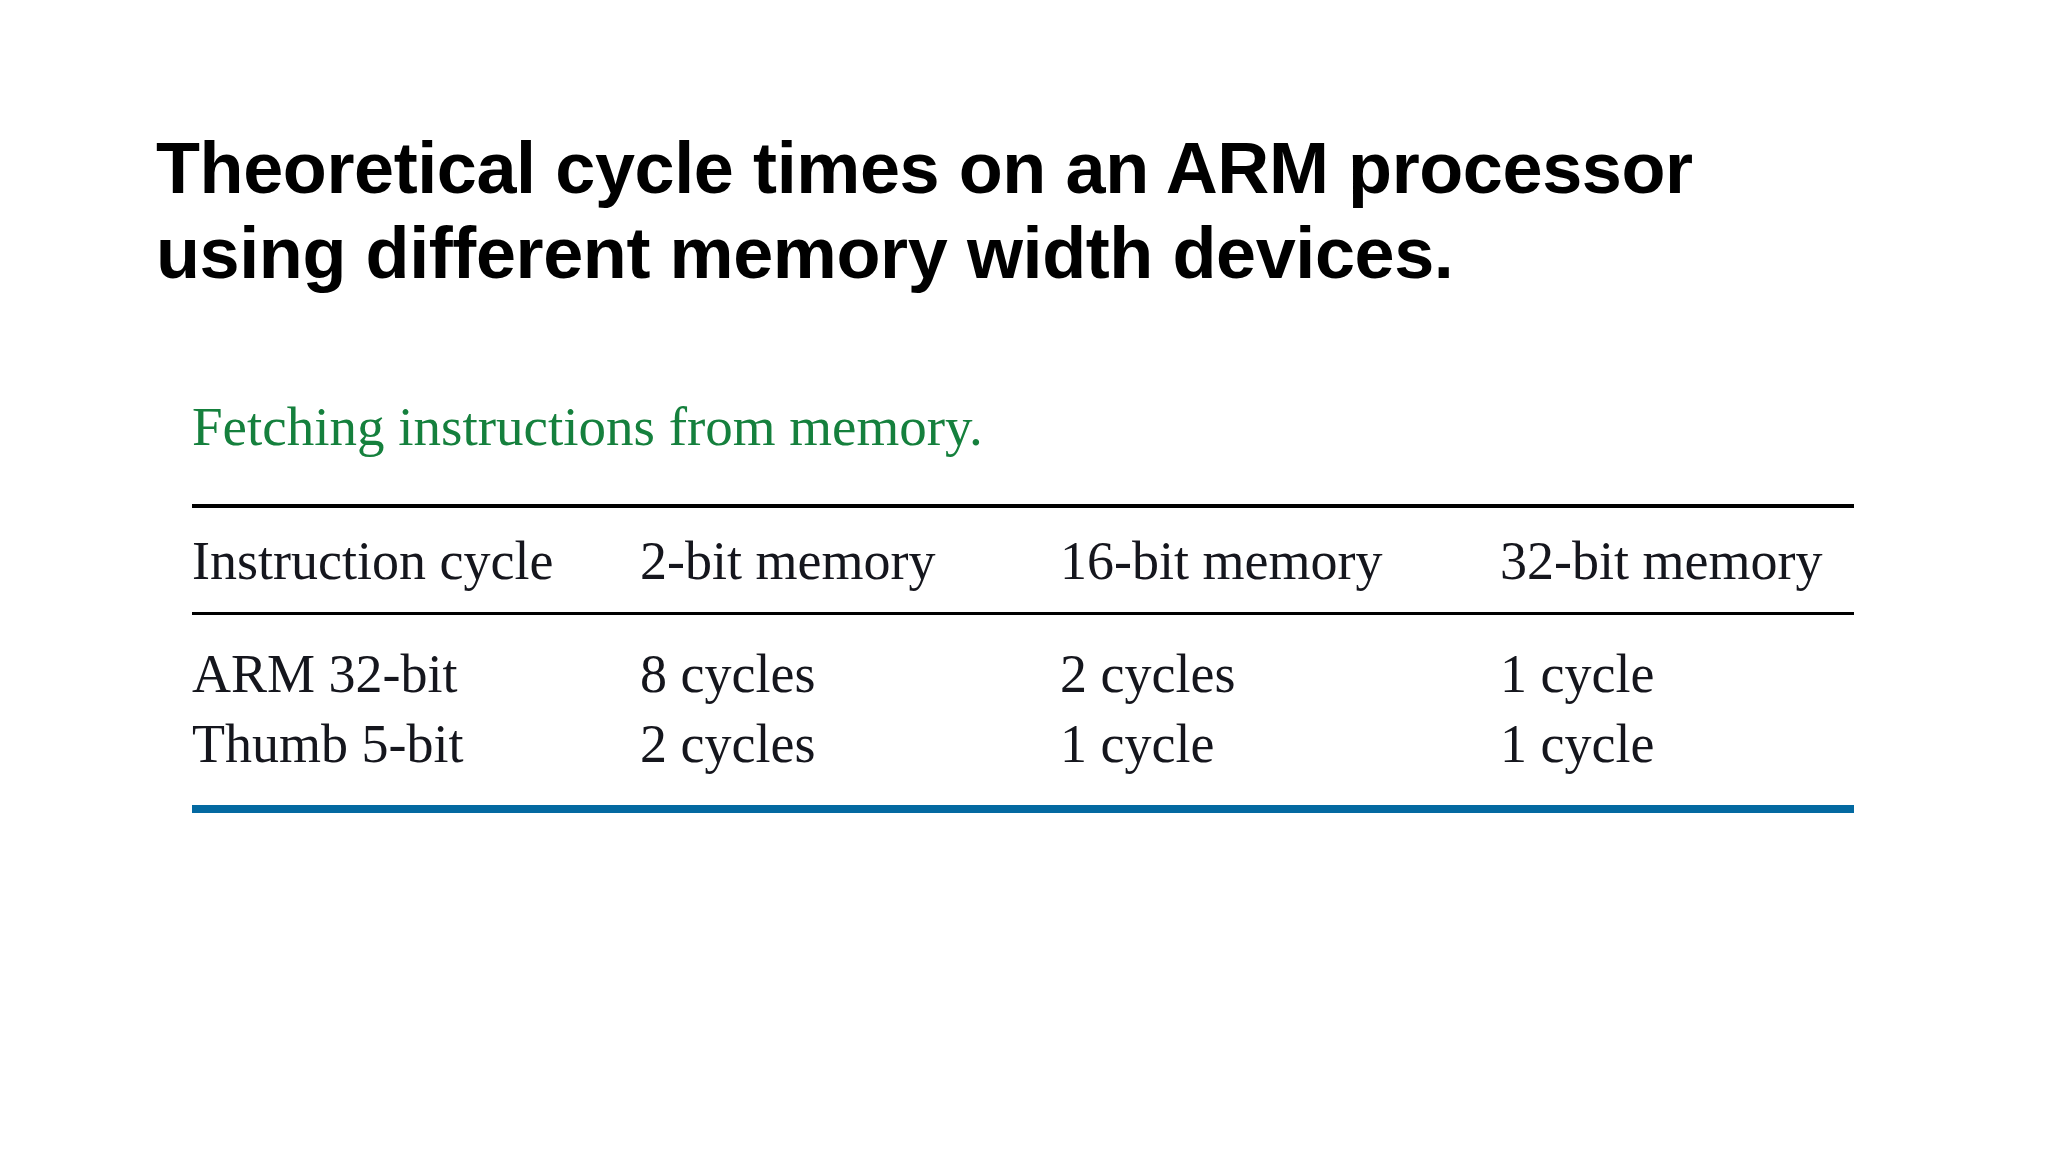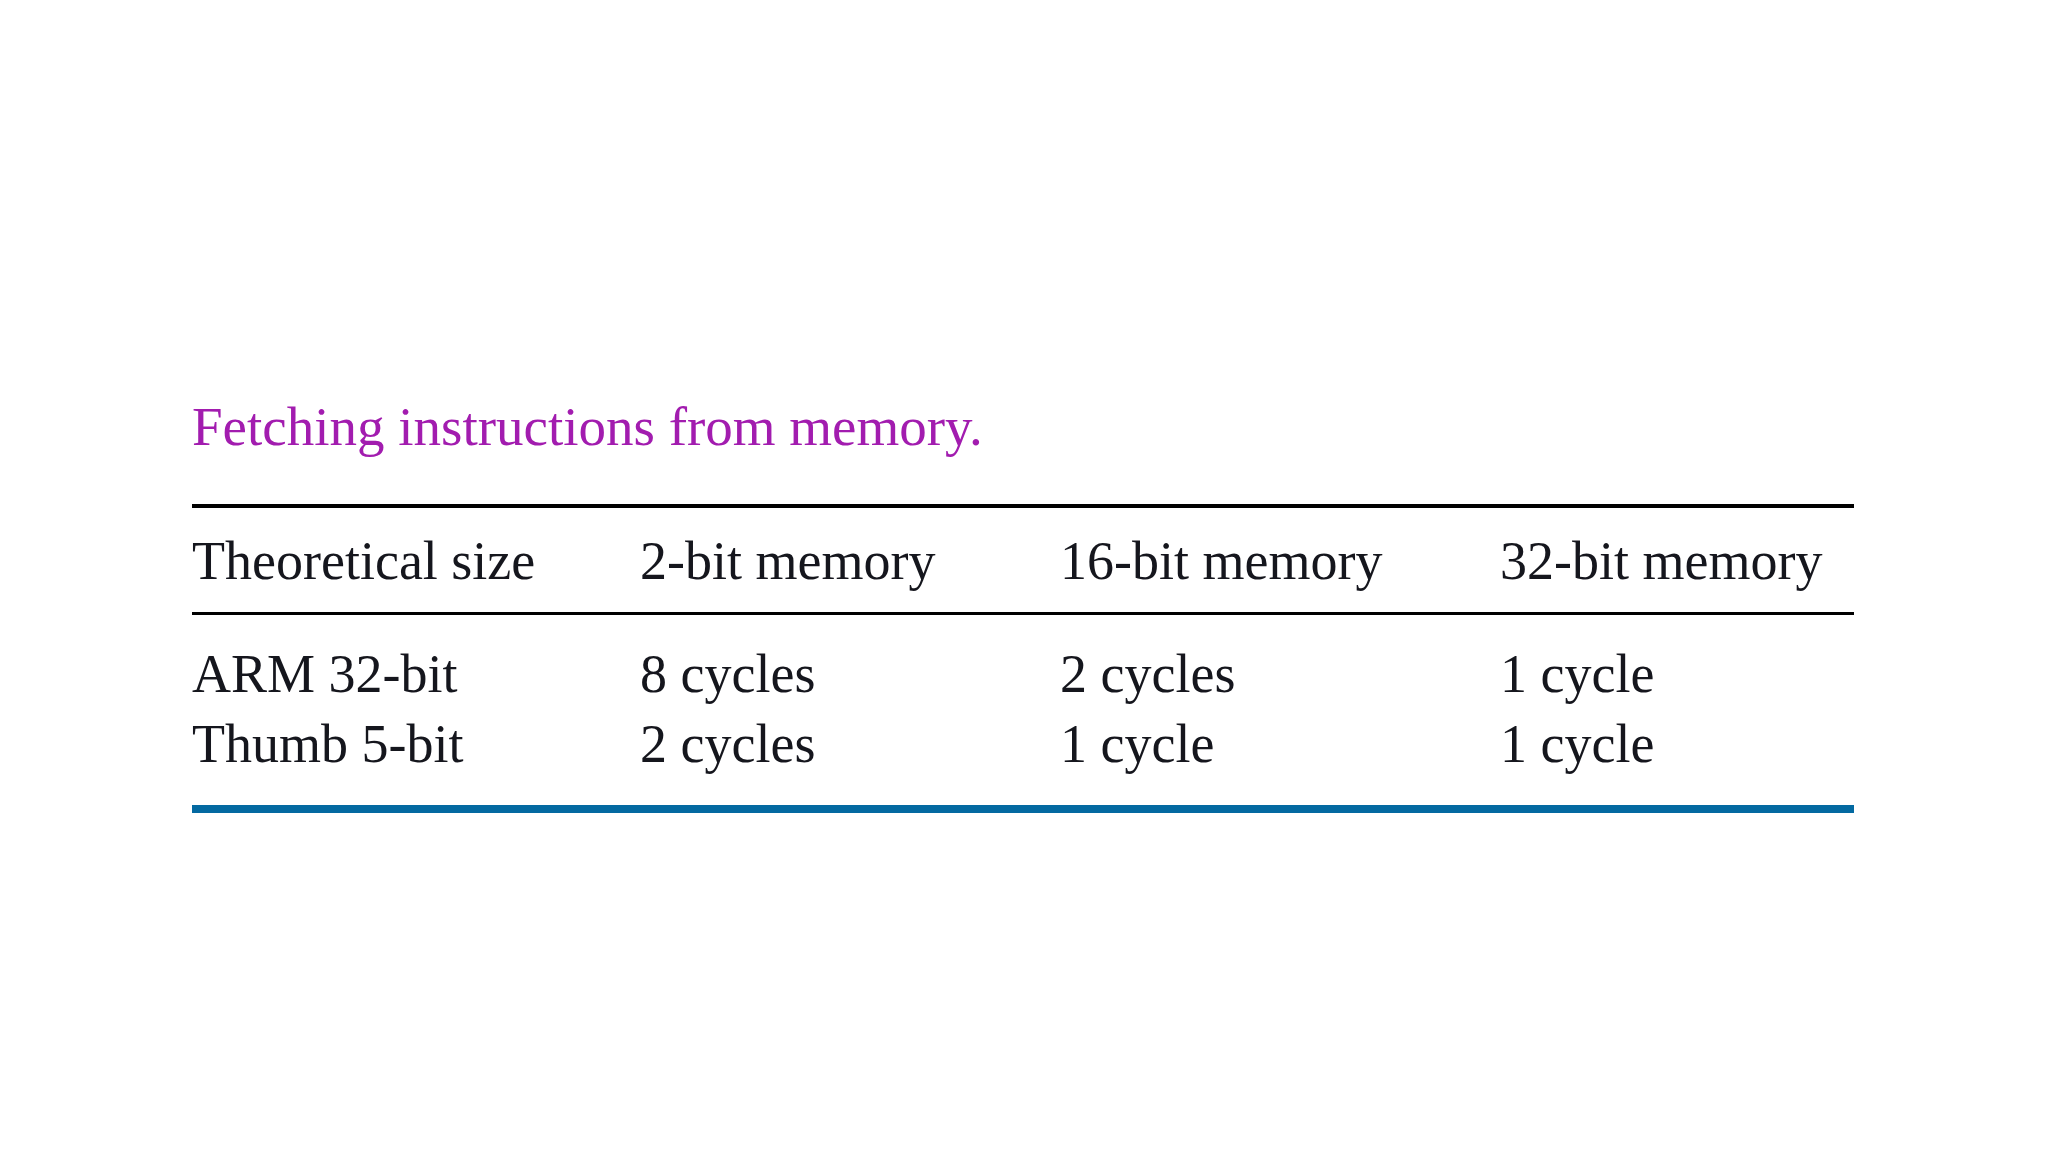"Theoretical cycle times on an" h1.slide-title { html: none -> <h1>Theoretical cycle times on an ARM processor using different memory width devices.</h1> }
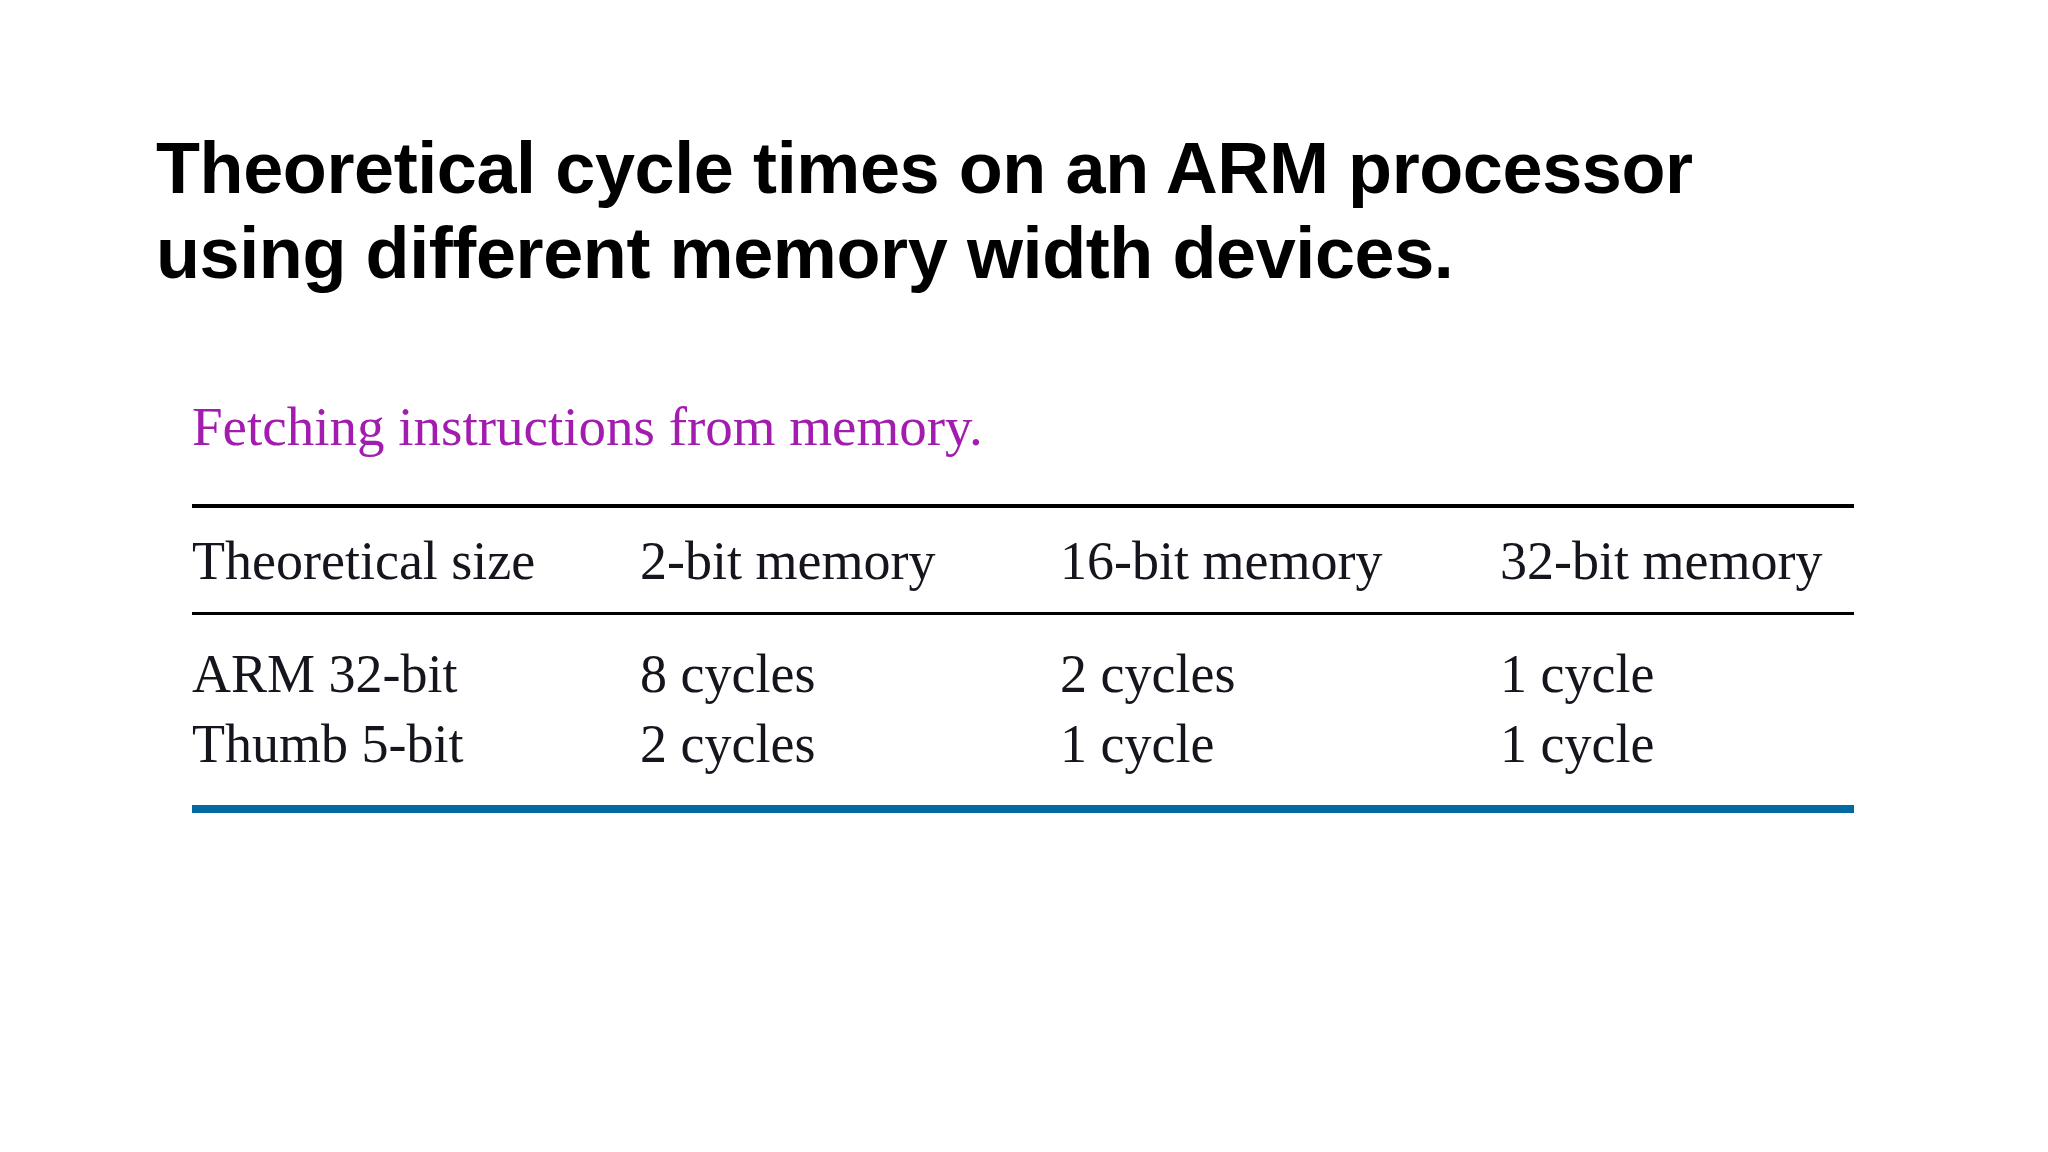"Fetching instructions from memory." .table-caption { color: #a21caf -> #15803d }
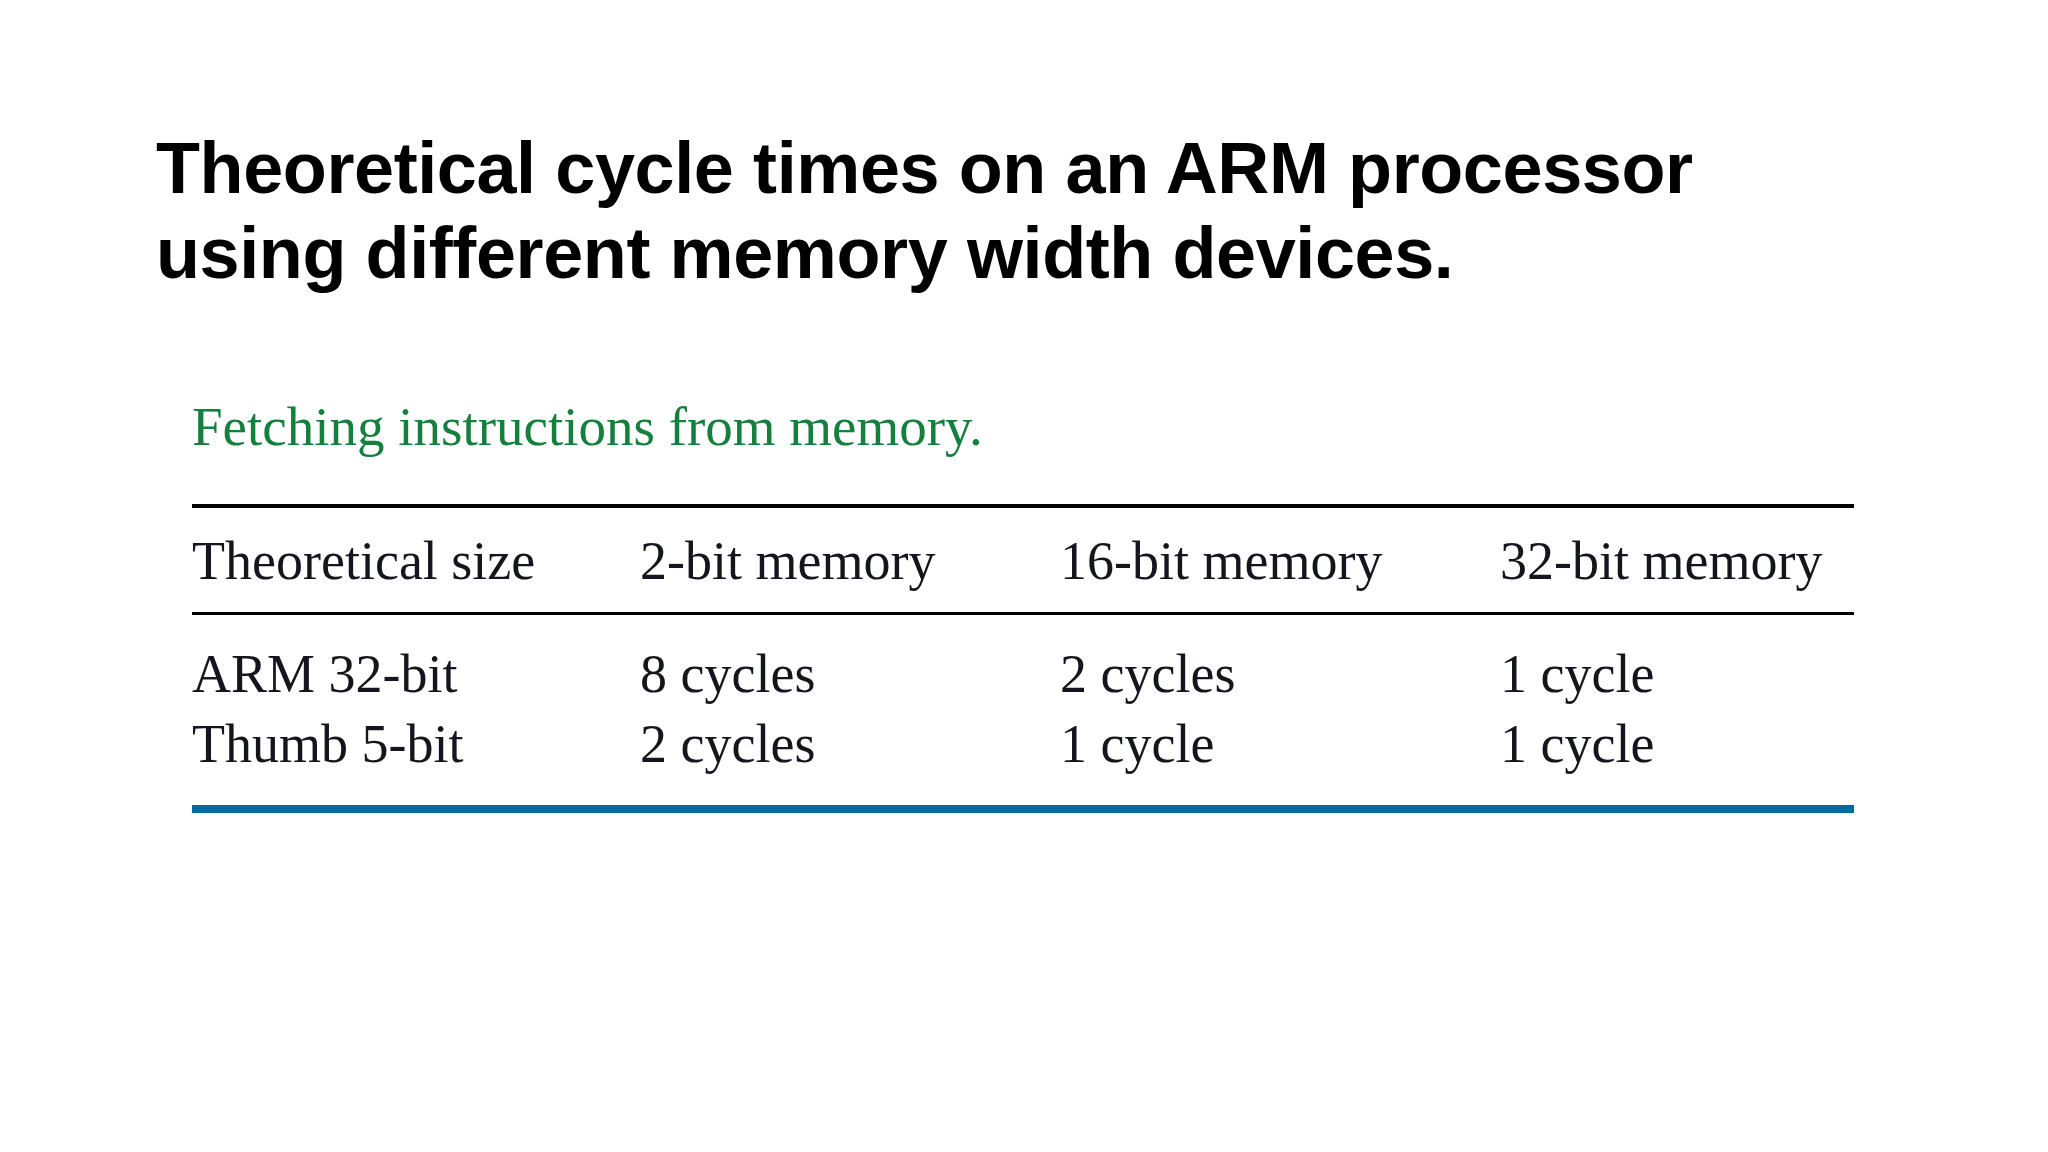"Theoretical size" th { text: Theoretical size -> Instruction cycle }
